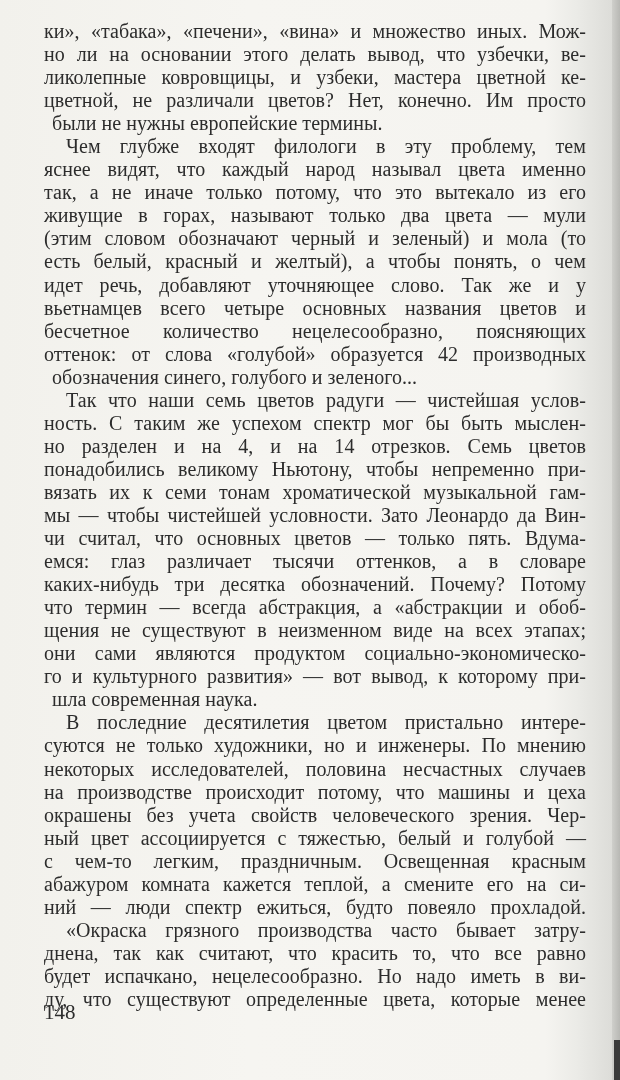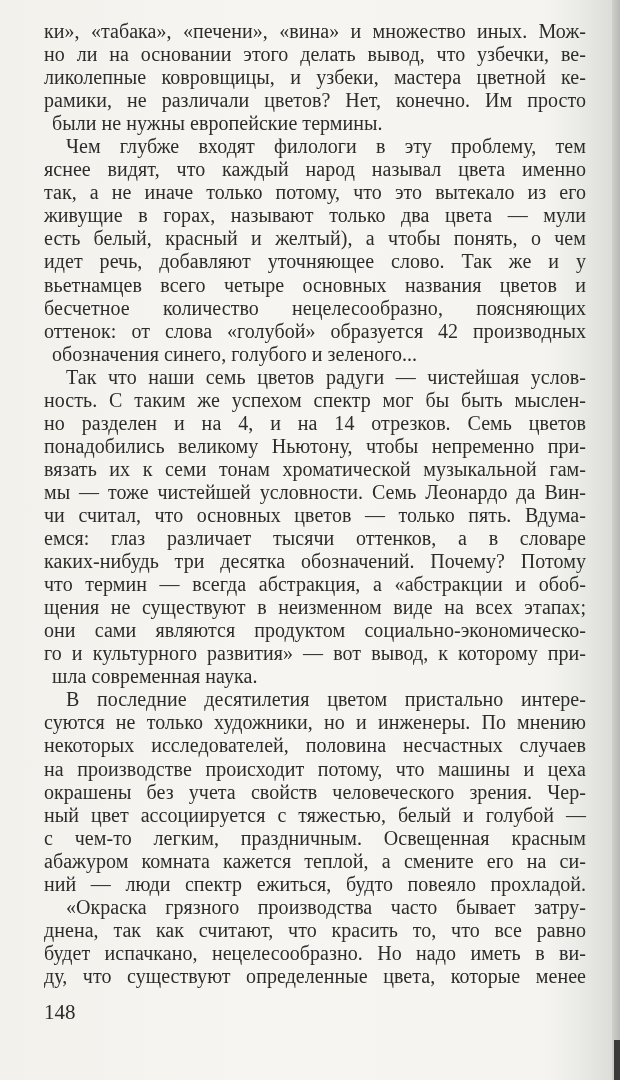"рамики, не различали цветов? Нет," span.line { text: рамики -> цветной }
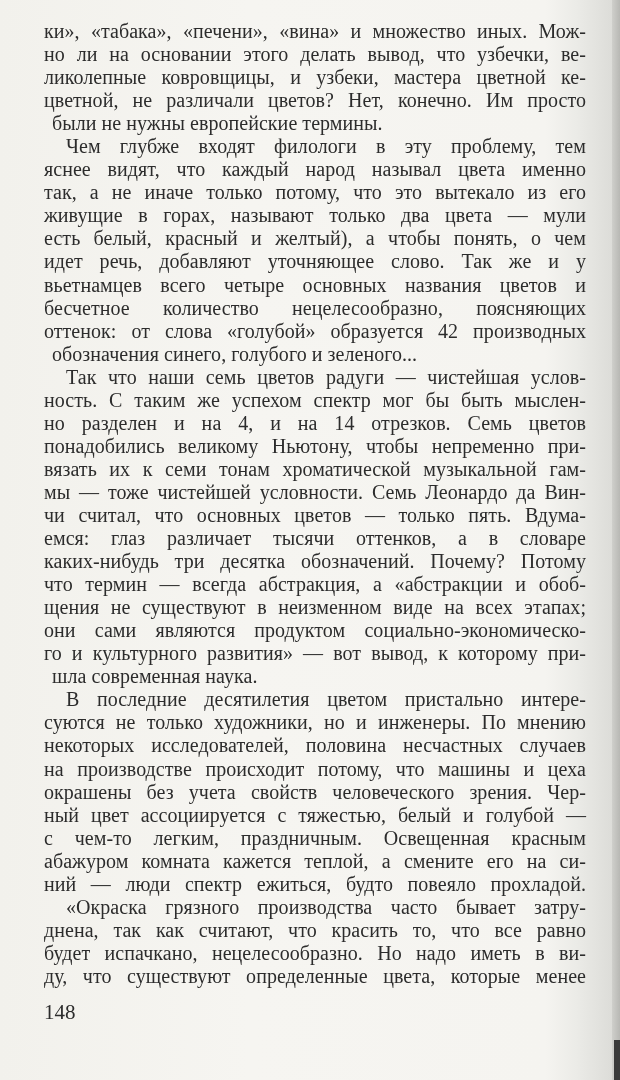"(этим словом обозначают черный и" span.line { html: none -> <span>(этим словом обозначают черный и зеленый) и мола (то</span> }
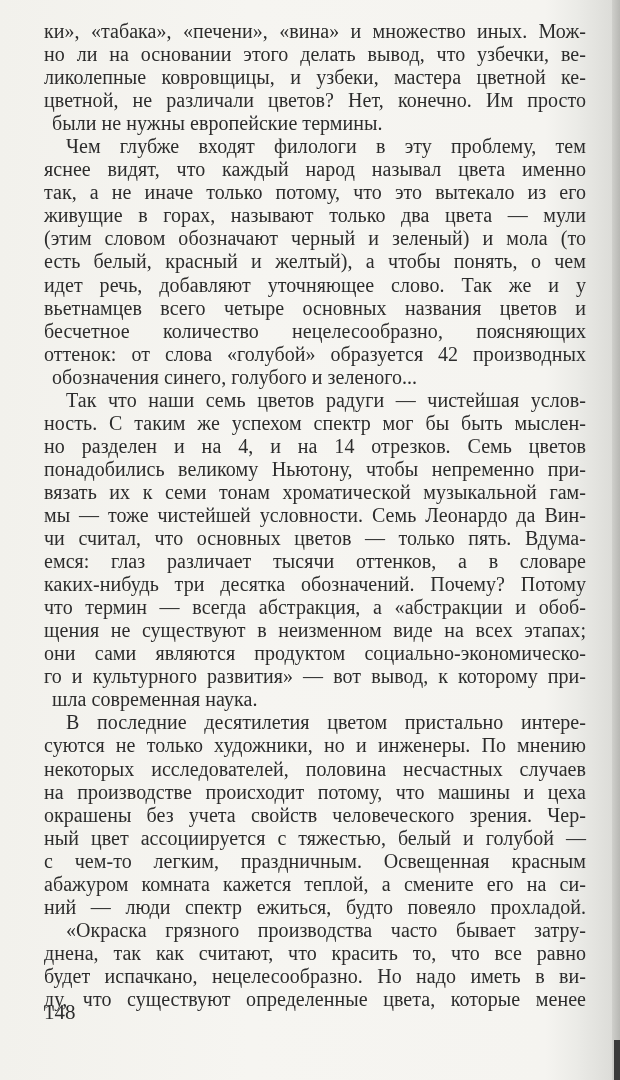"мы — тоже чистейшей условности." span.line { text: тоже чистейшей условности. Семь -> чтобы чистейшей условности. Зато }
